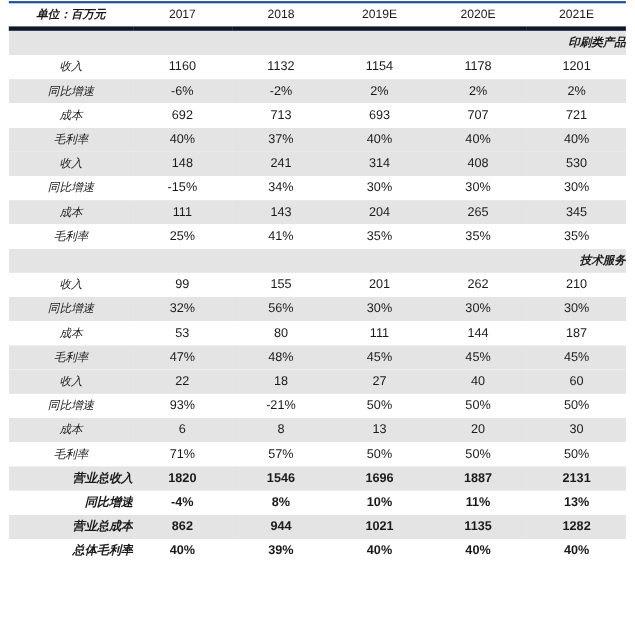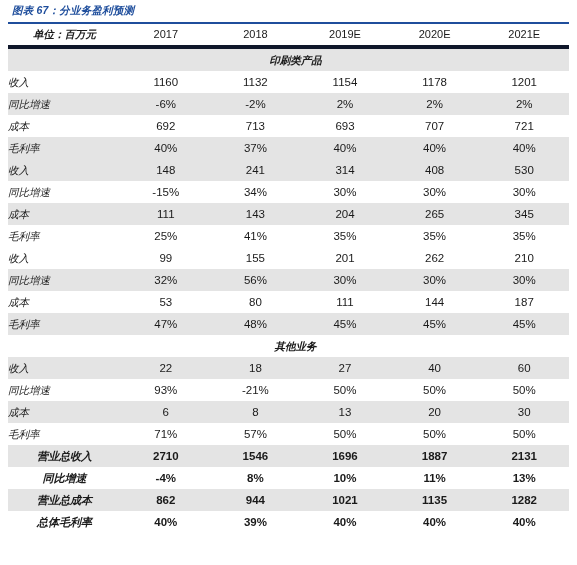"图表 67：分业务盈利预测" div.exhibit-title { html: <div>图表 67：分业务盈利预测</div> -> none }
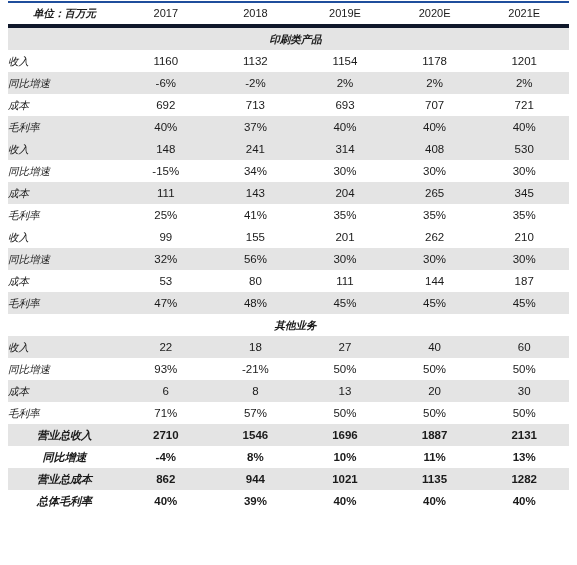"印刷类产品" tr.section td { text-align: center -> right }
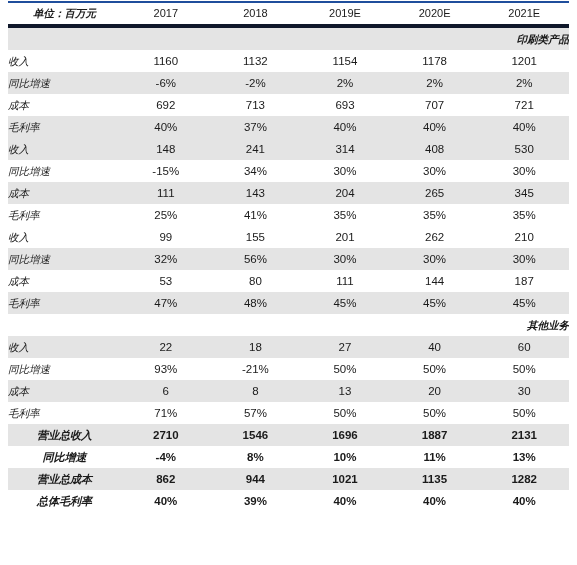"收入" td.lbl { text-align: left -> center }
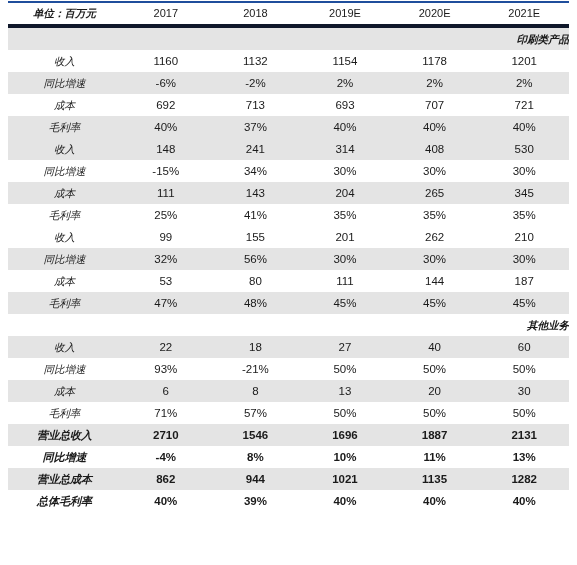"技术服务" tr.section { html: none -> <tr> <td>技术服务</td> </tr> }
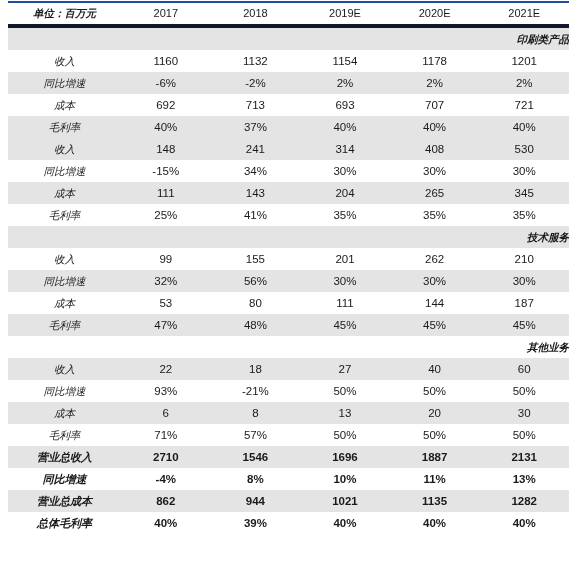"其他业务" tr.section { html: <tr> <td>其他业务</td> </tr> -> none }
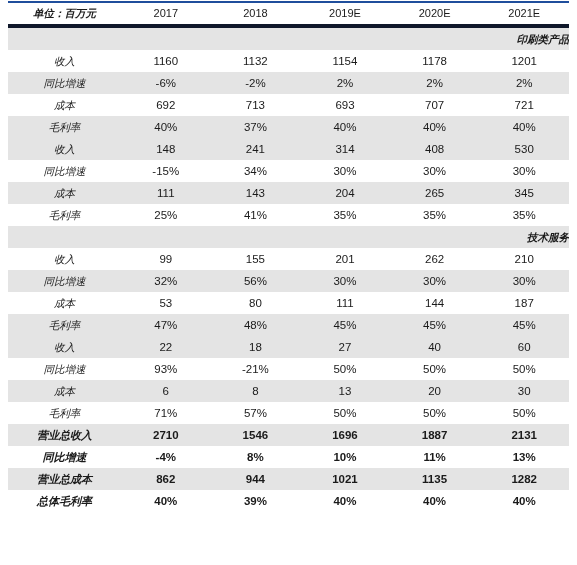"营业总收入" tr.total td.lbl { text-align: center -> right }
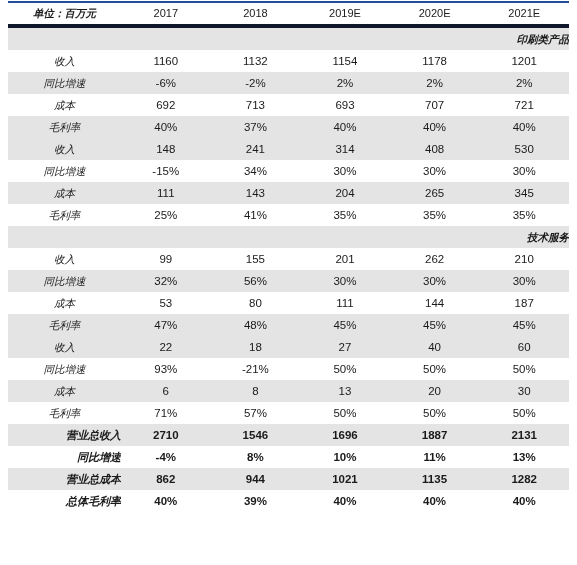"2710" td.val { text: 2710 -> 1820 }
